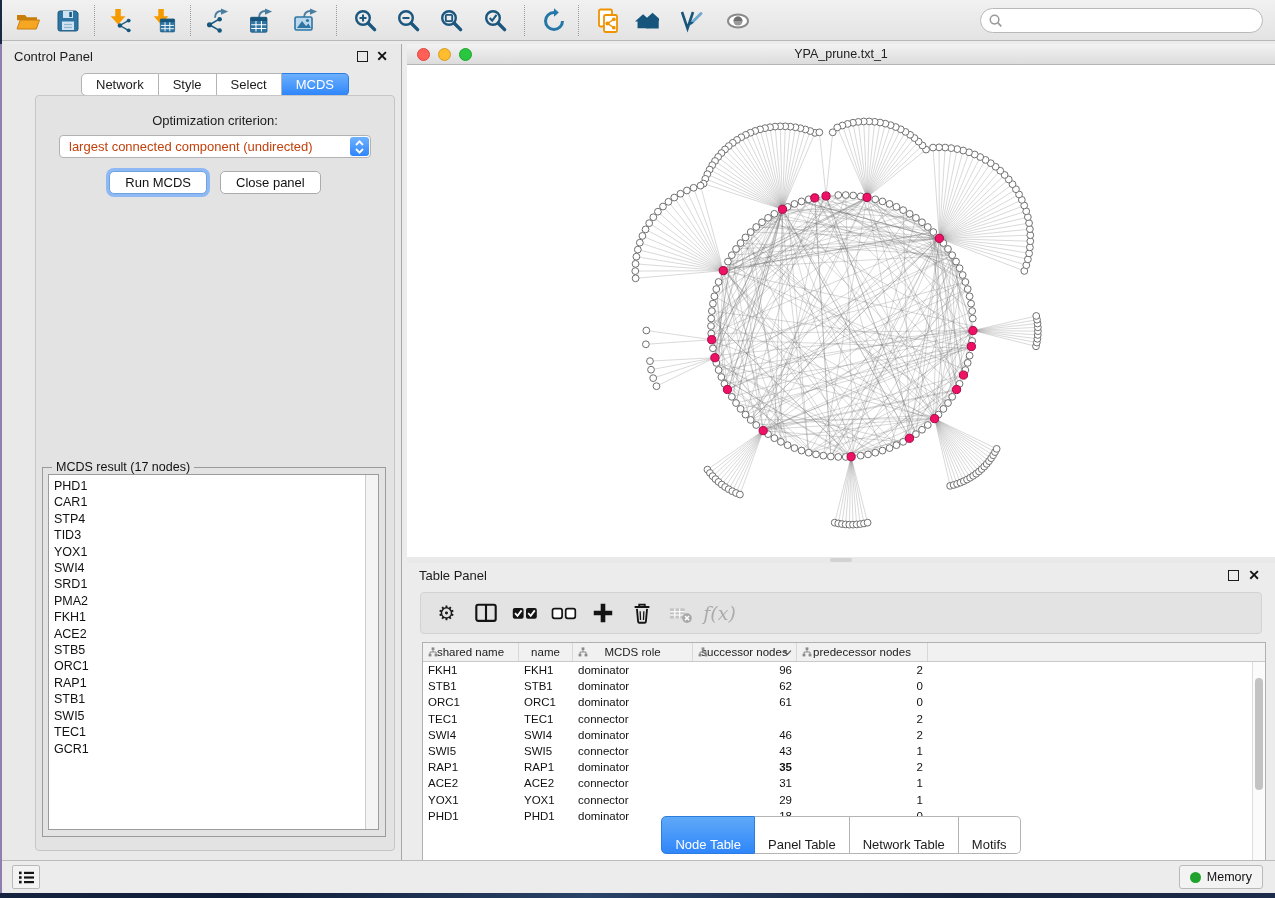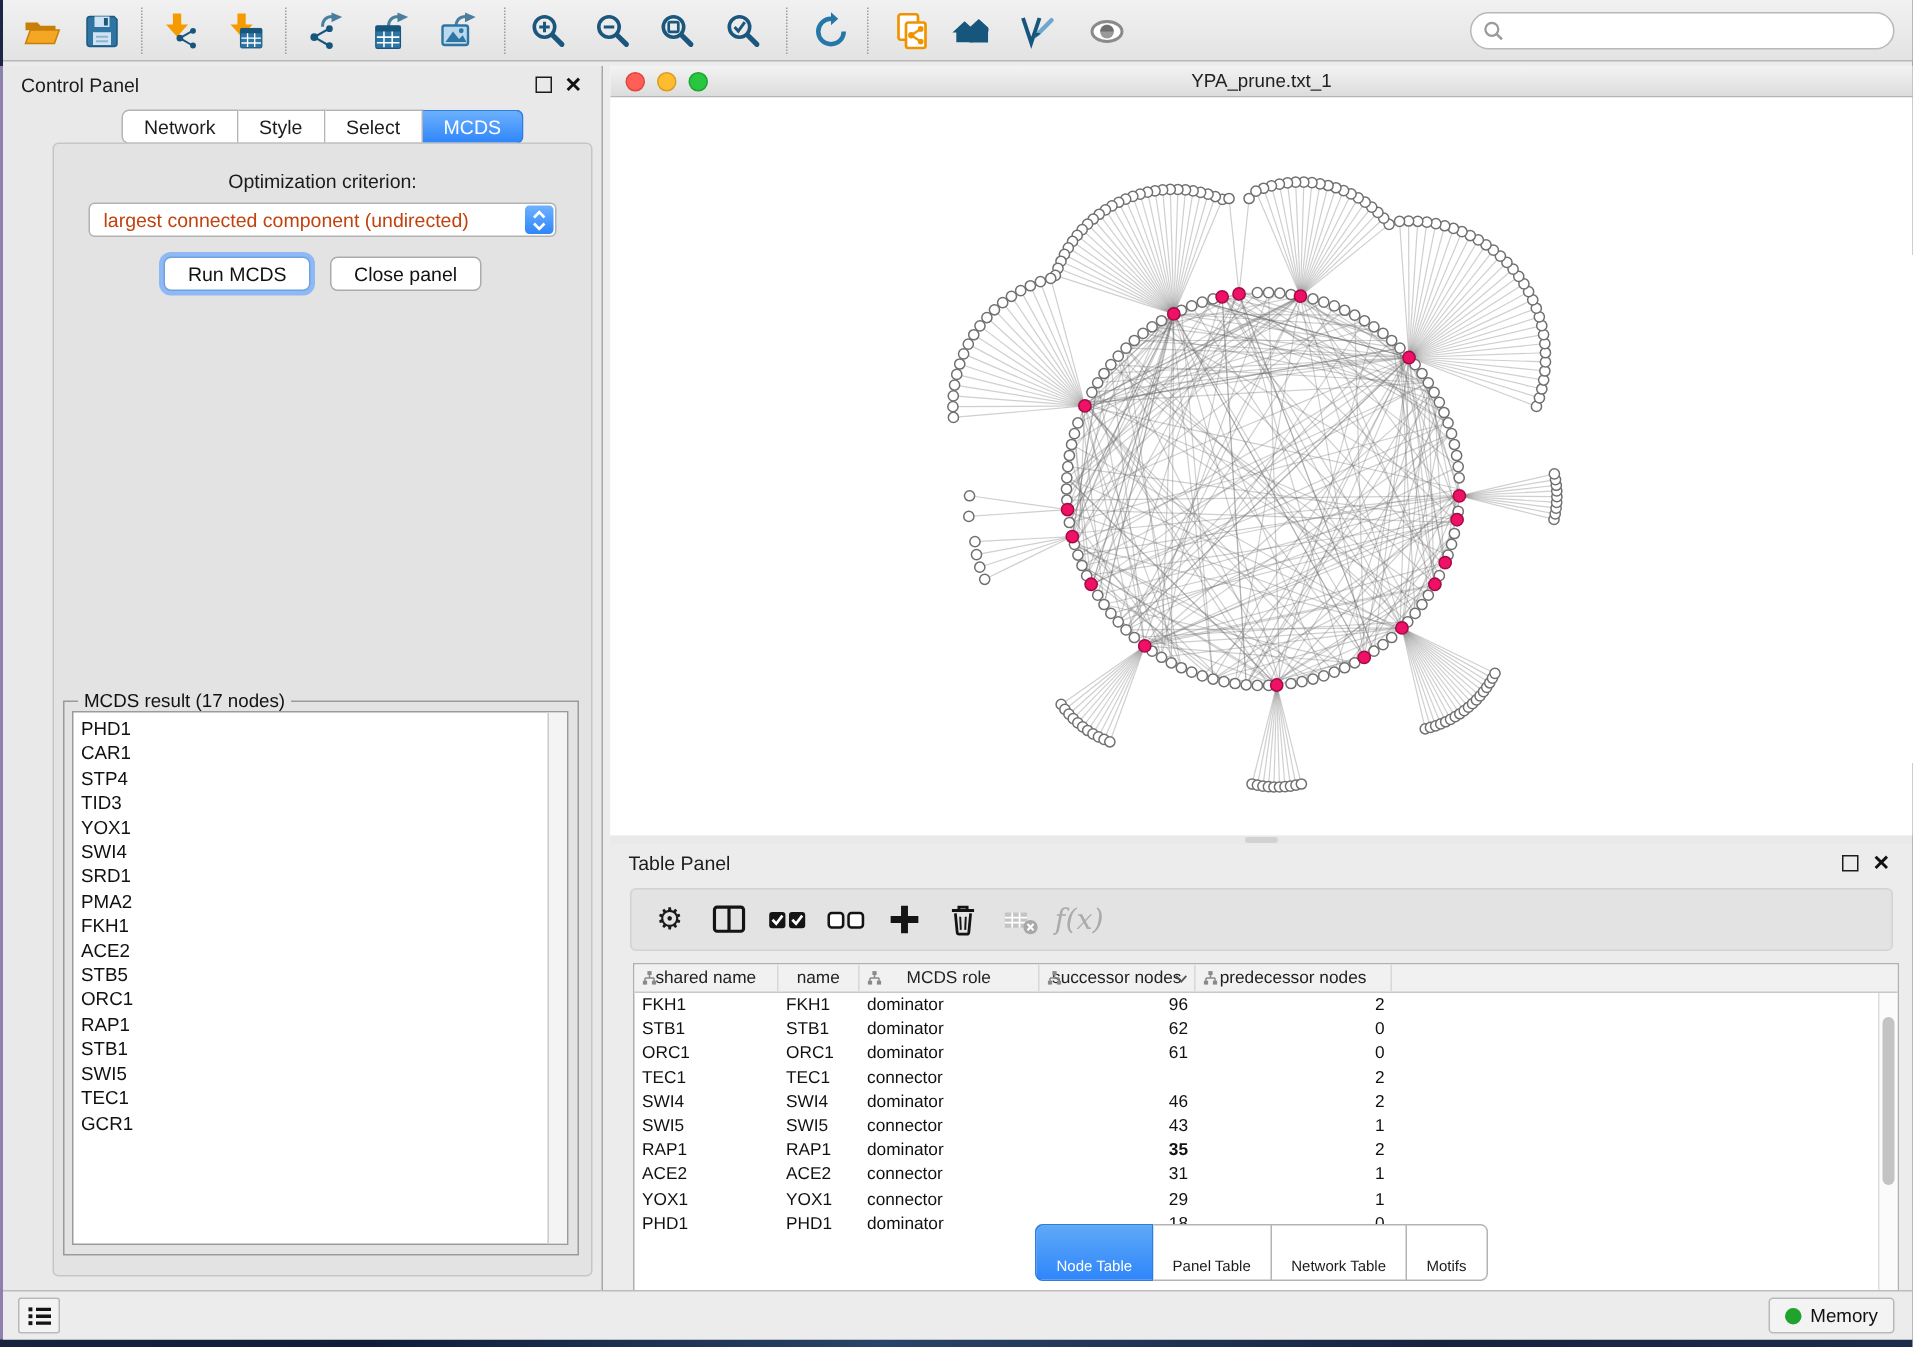"Node Table" .seg-tab { font-size: 10px -> 13px }
